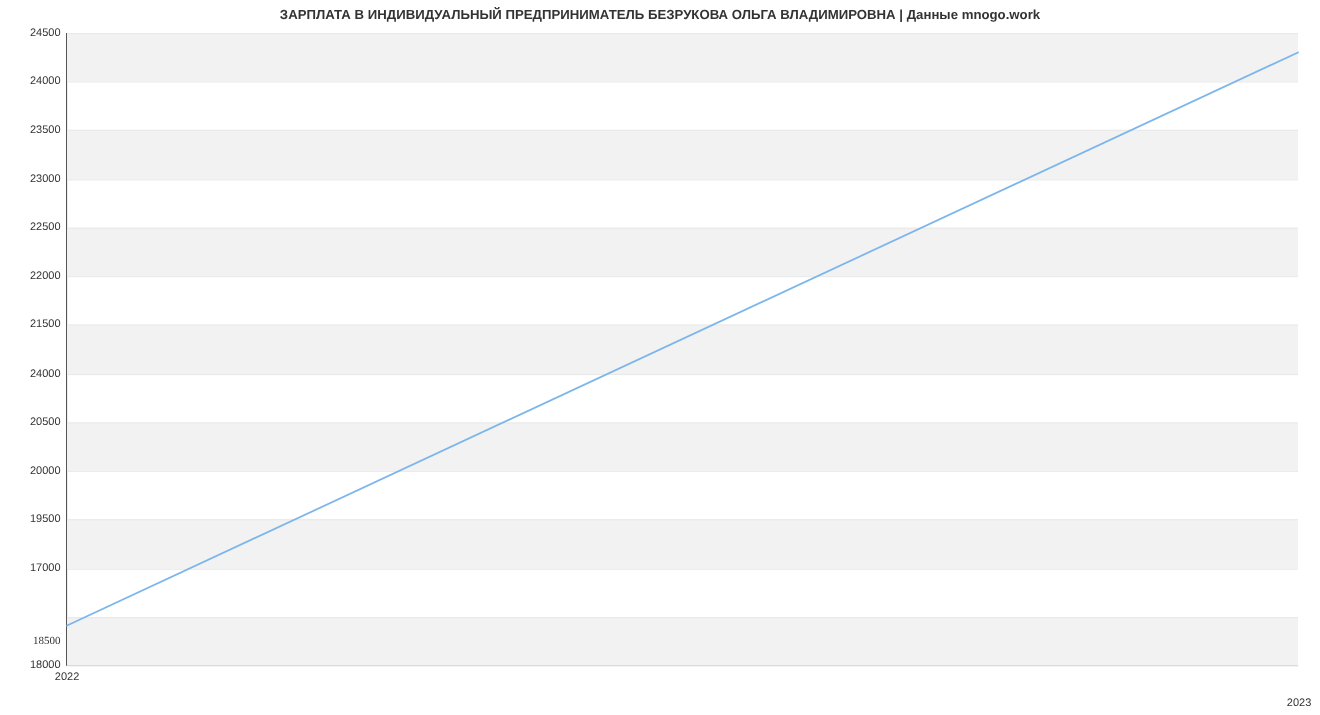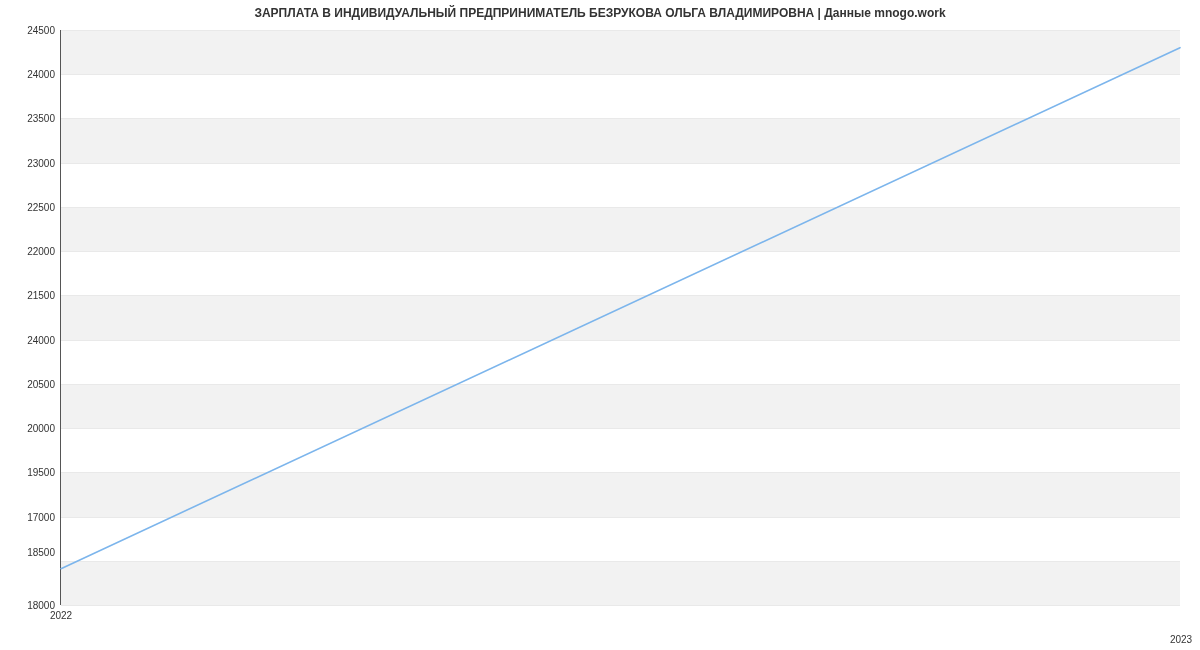"18500" div.y-tick-label { font-family: none -> Liberation Serif, serif; top: 522px -> 553px }
